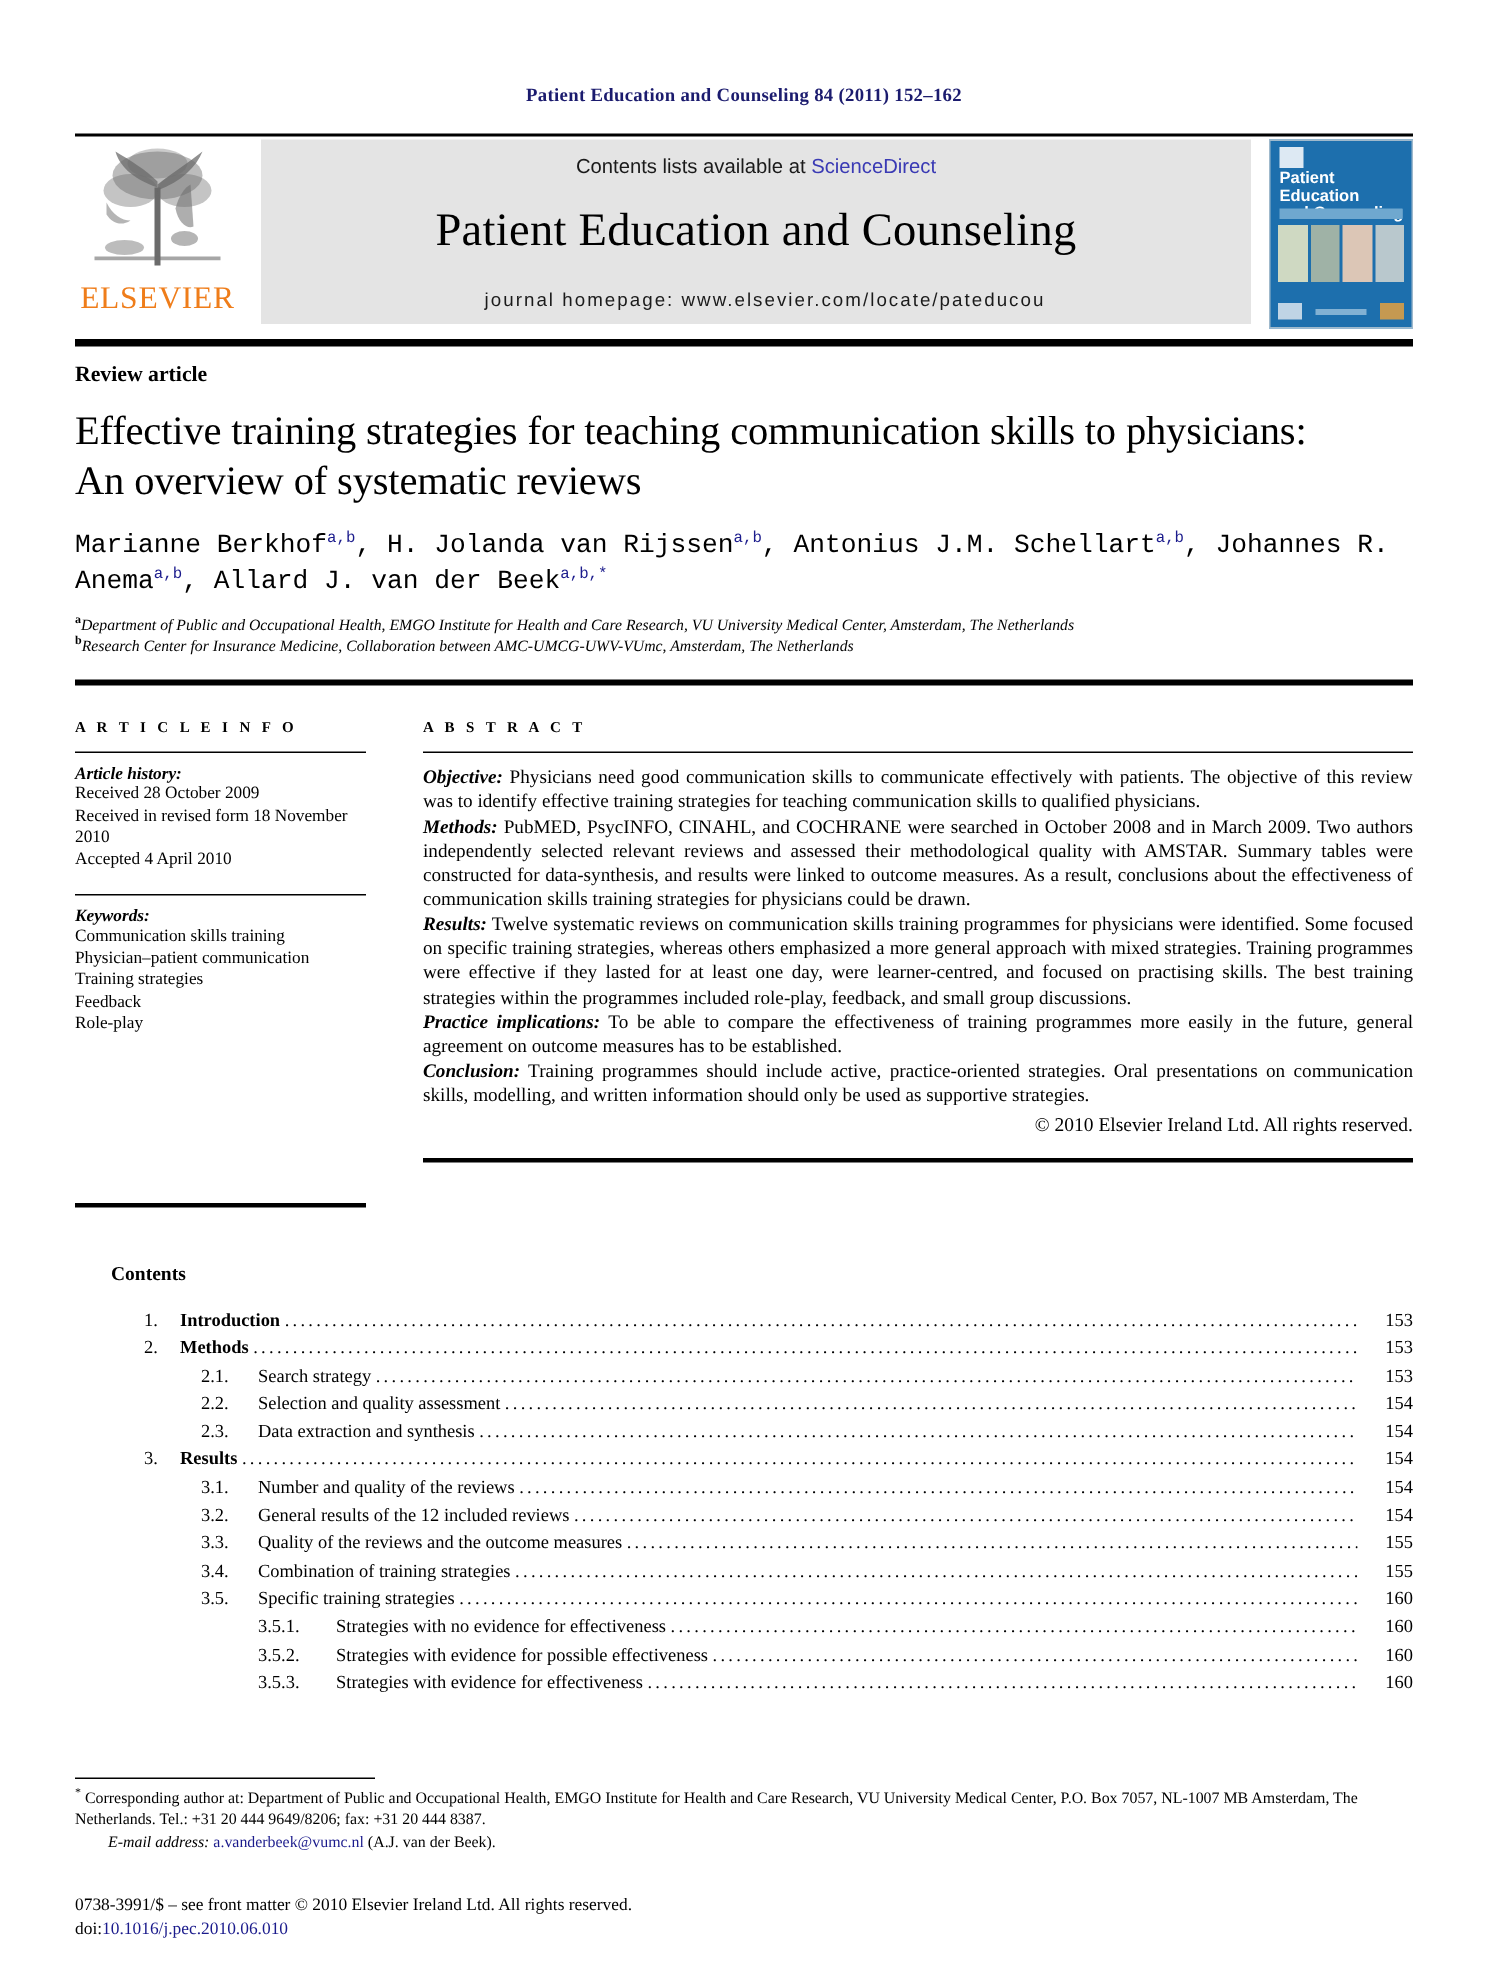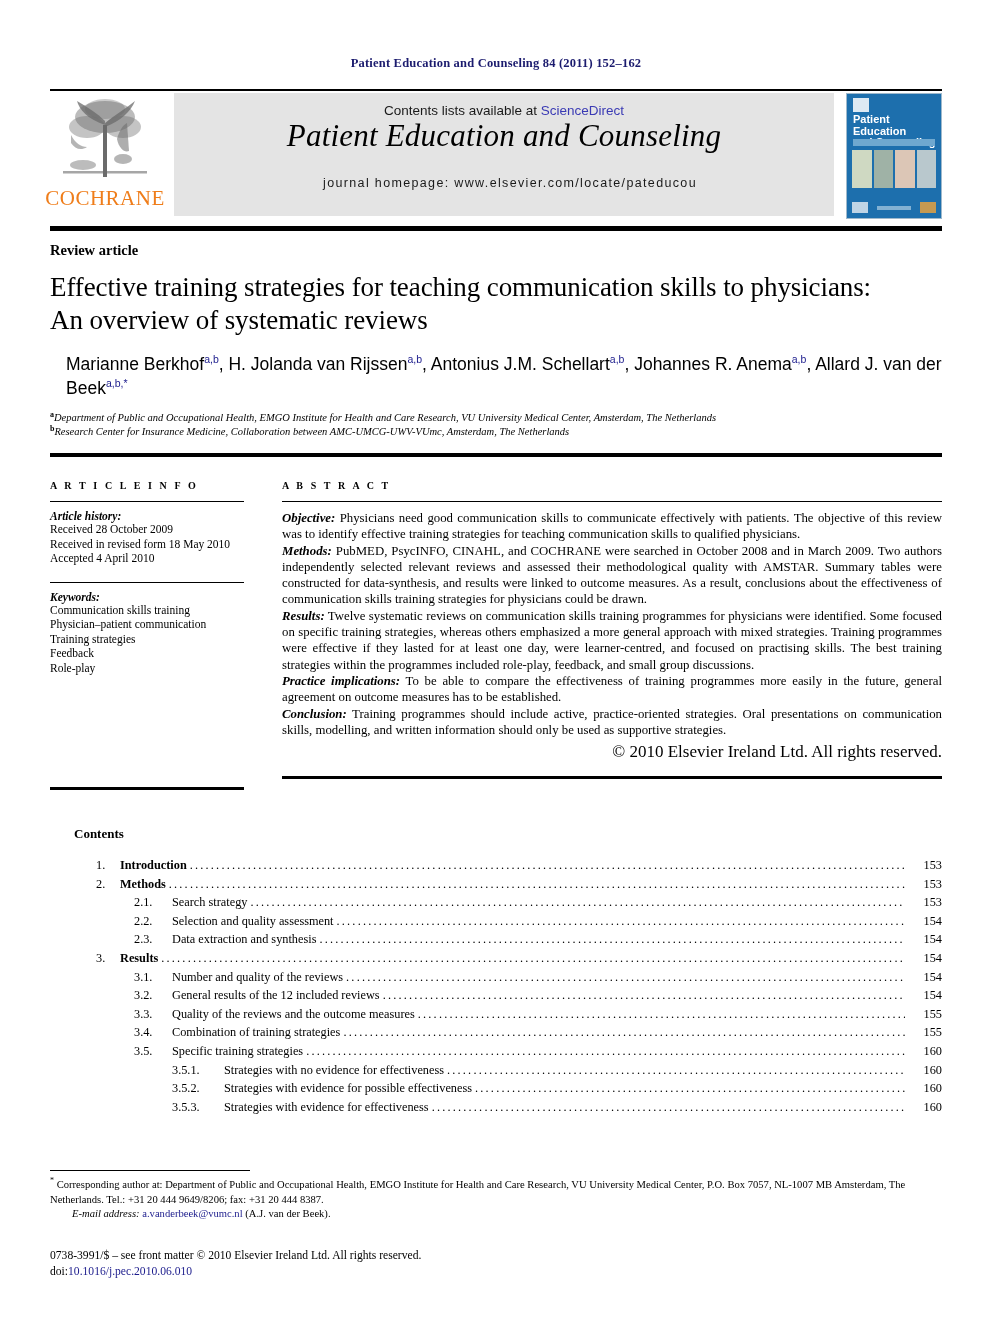"Patient Education and Counseling" .journal-title { font-style: italic -> none; margin-top: none -> 17px }
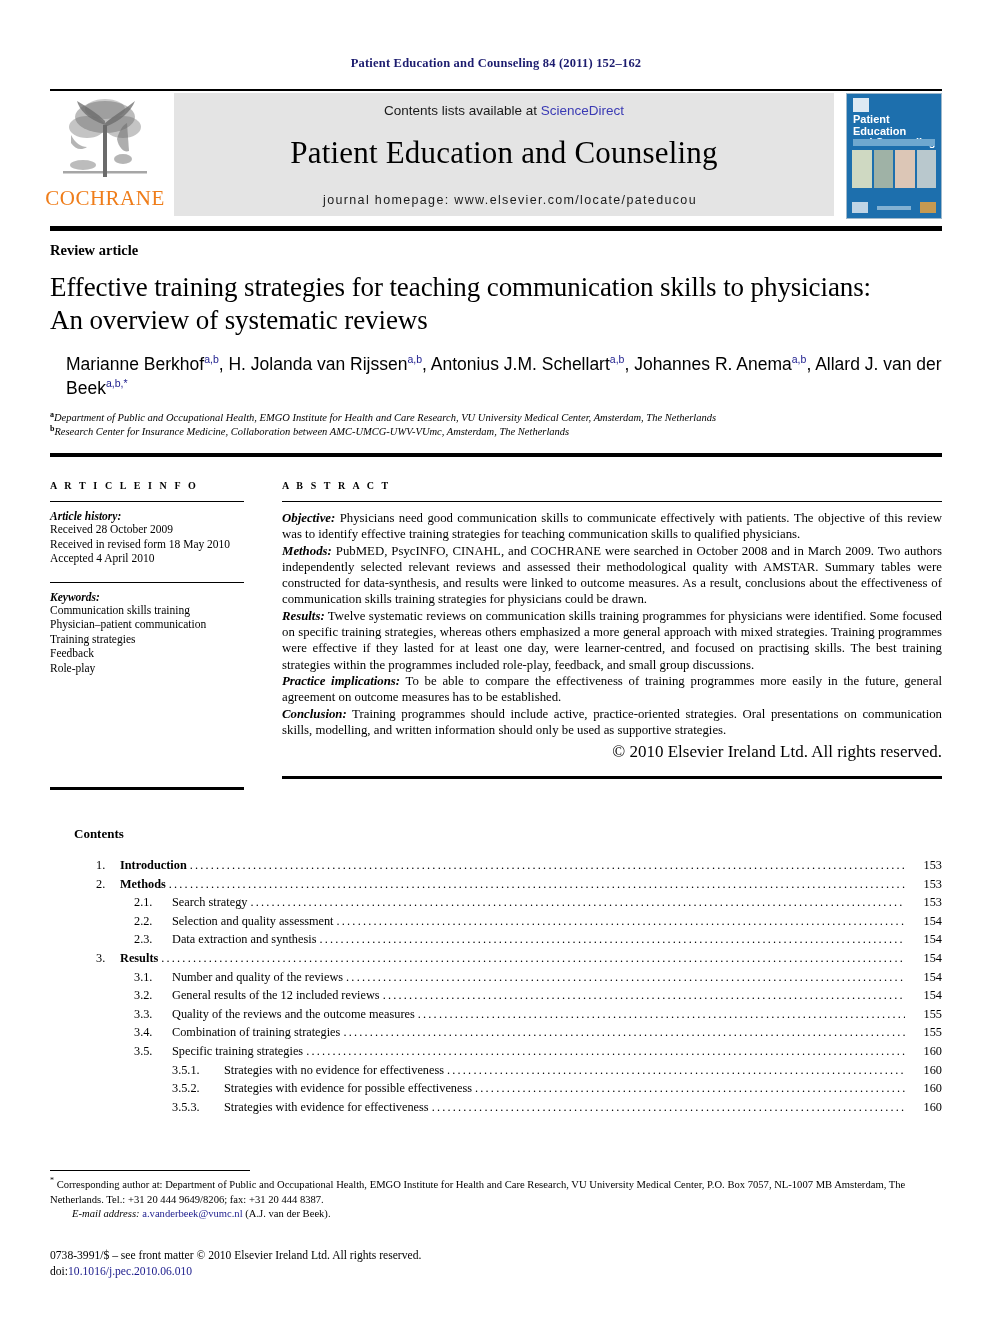"COCHRANE" div.elsevier-word { text: COCHRANE -> ELSEVIER }
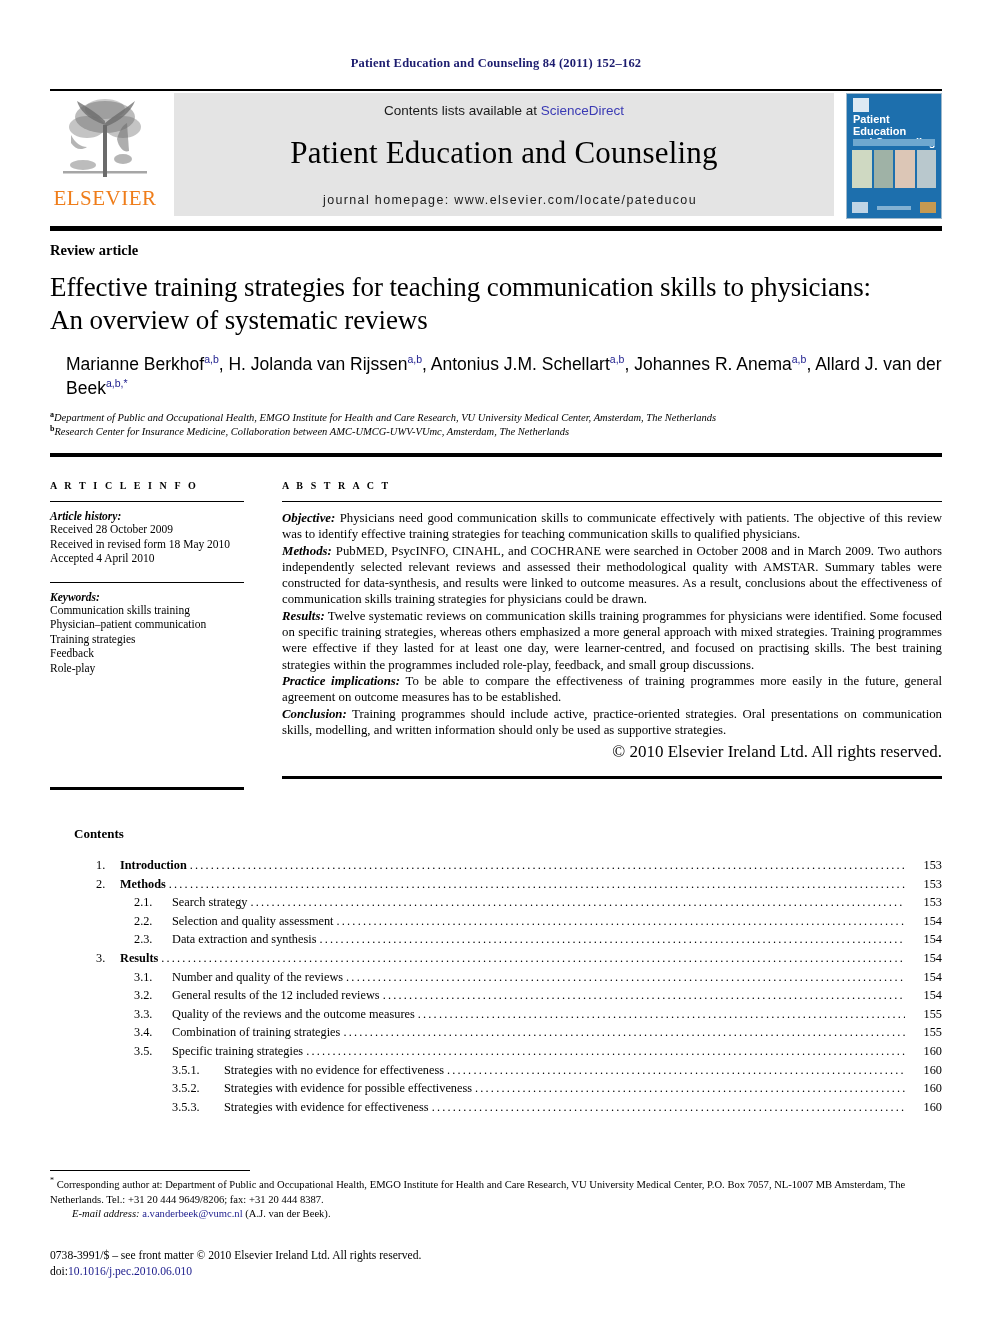"Marianne Berkhofa,b, H. Jolanda van" .authors { font-family: Liberation Sans, sans-serif -> Liberation Mono, monospace; margin-left: 16px -> none }
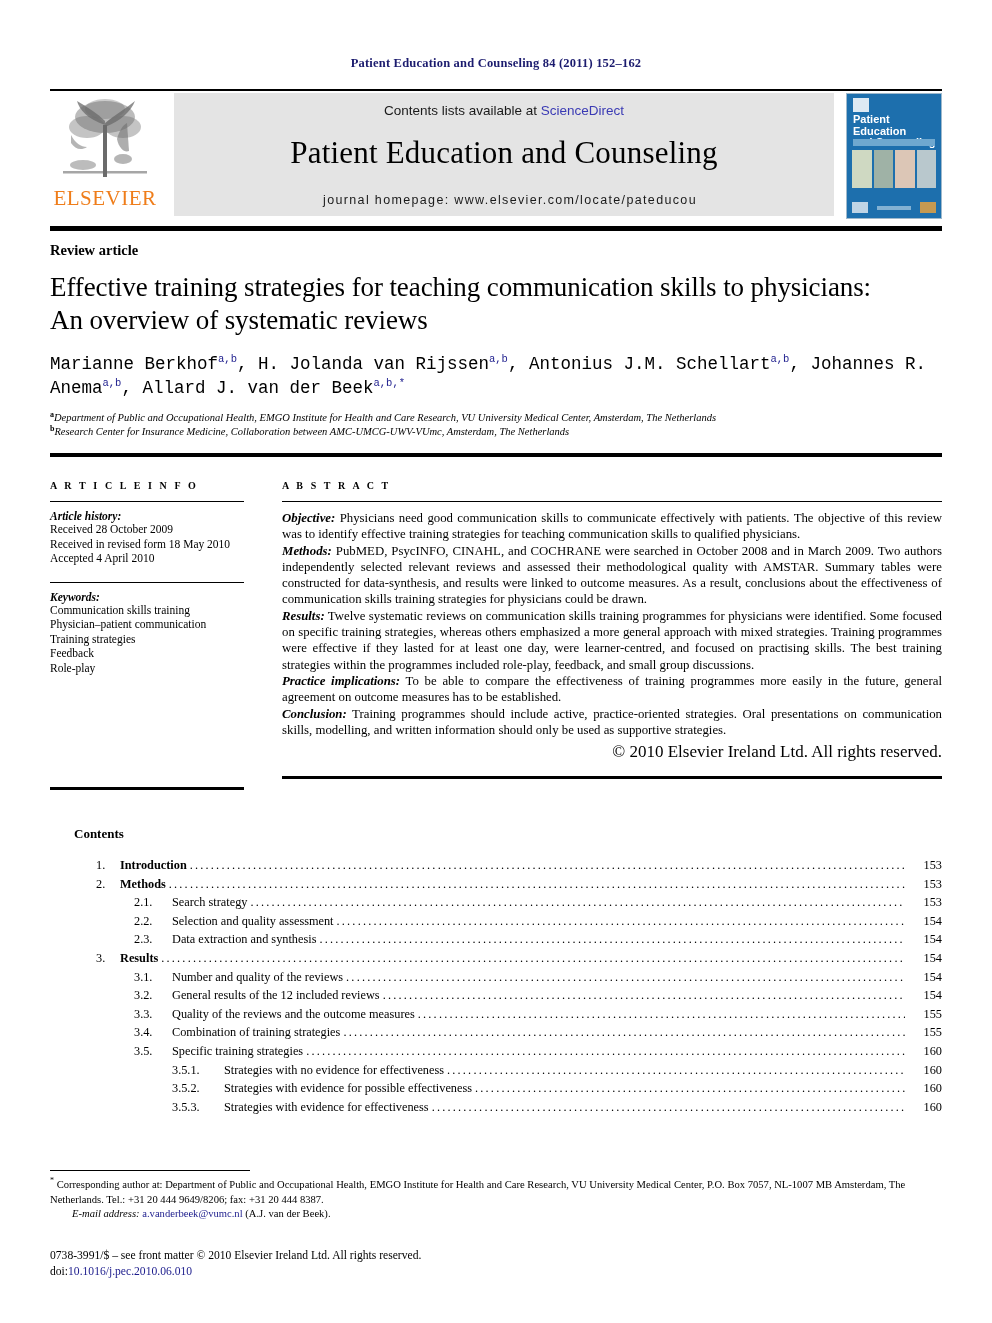"Received in revised form 18" div.info-line { text: May -> November }
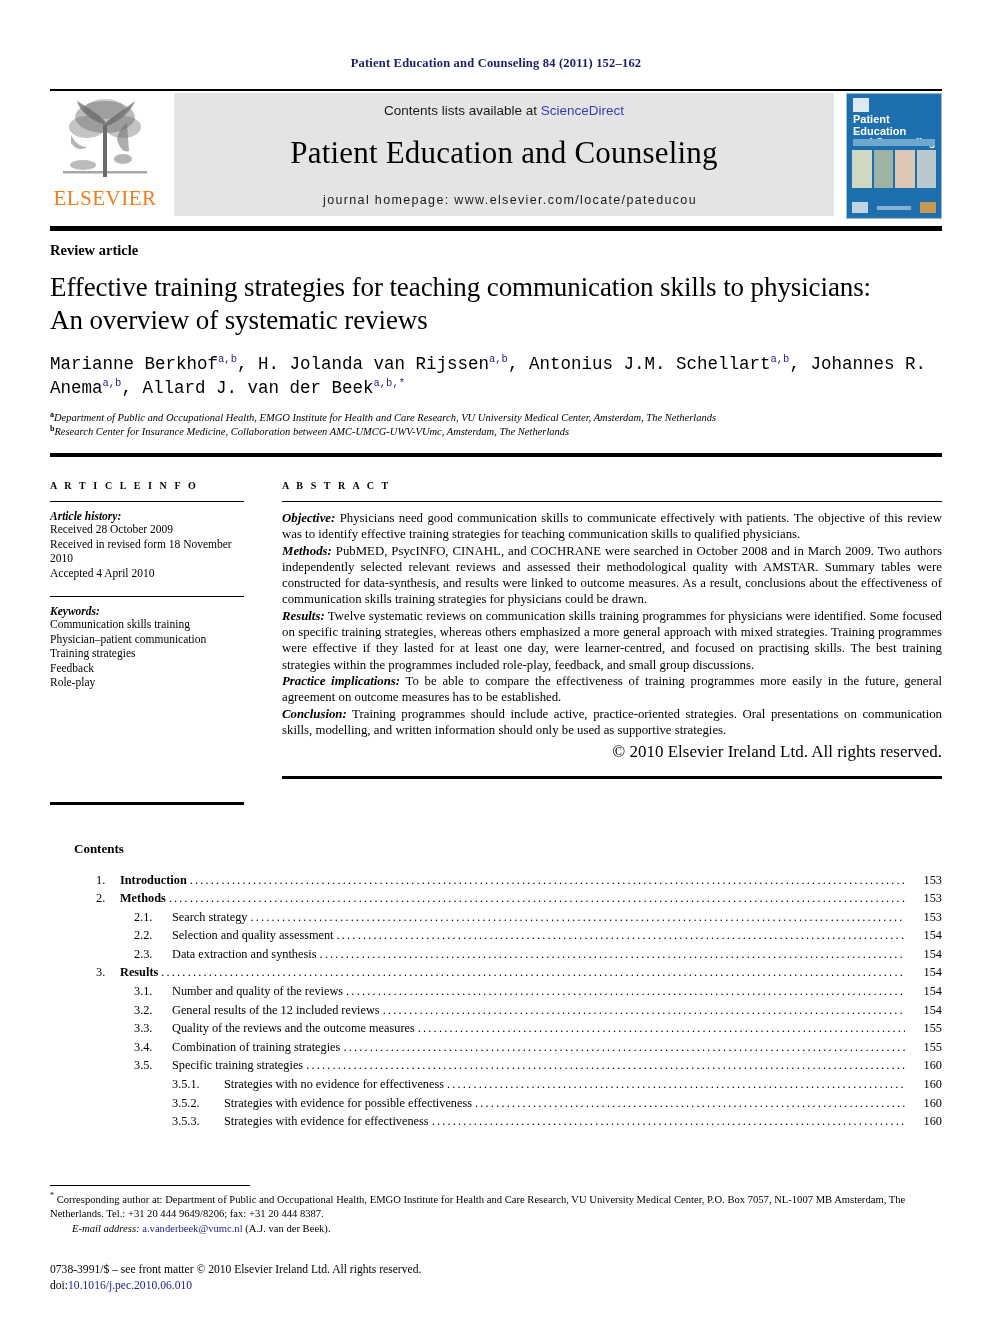"© 2010 Elsevier Ireland Ltd." .copyright { font-size: 17px -> 13px }
